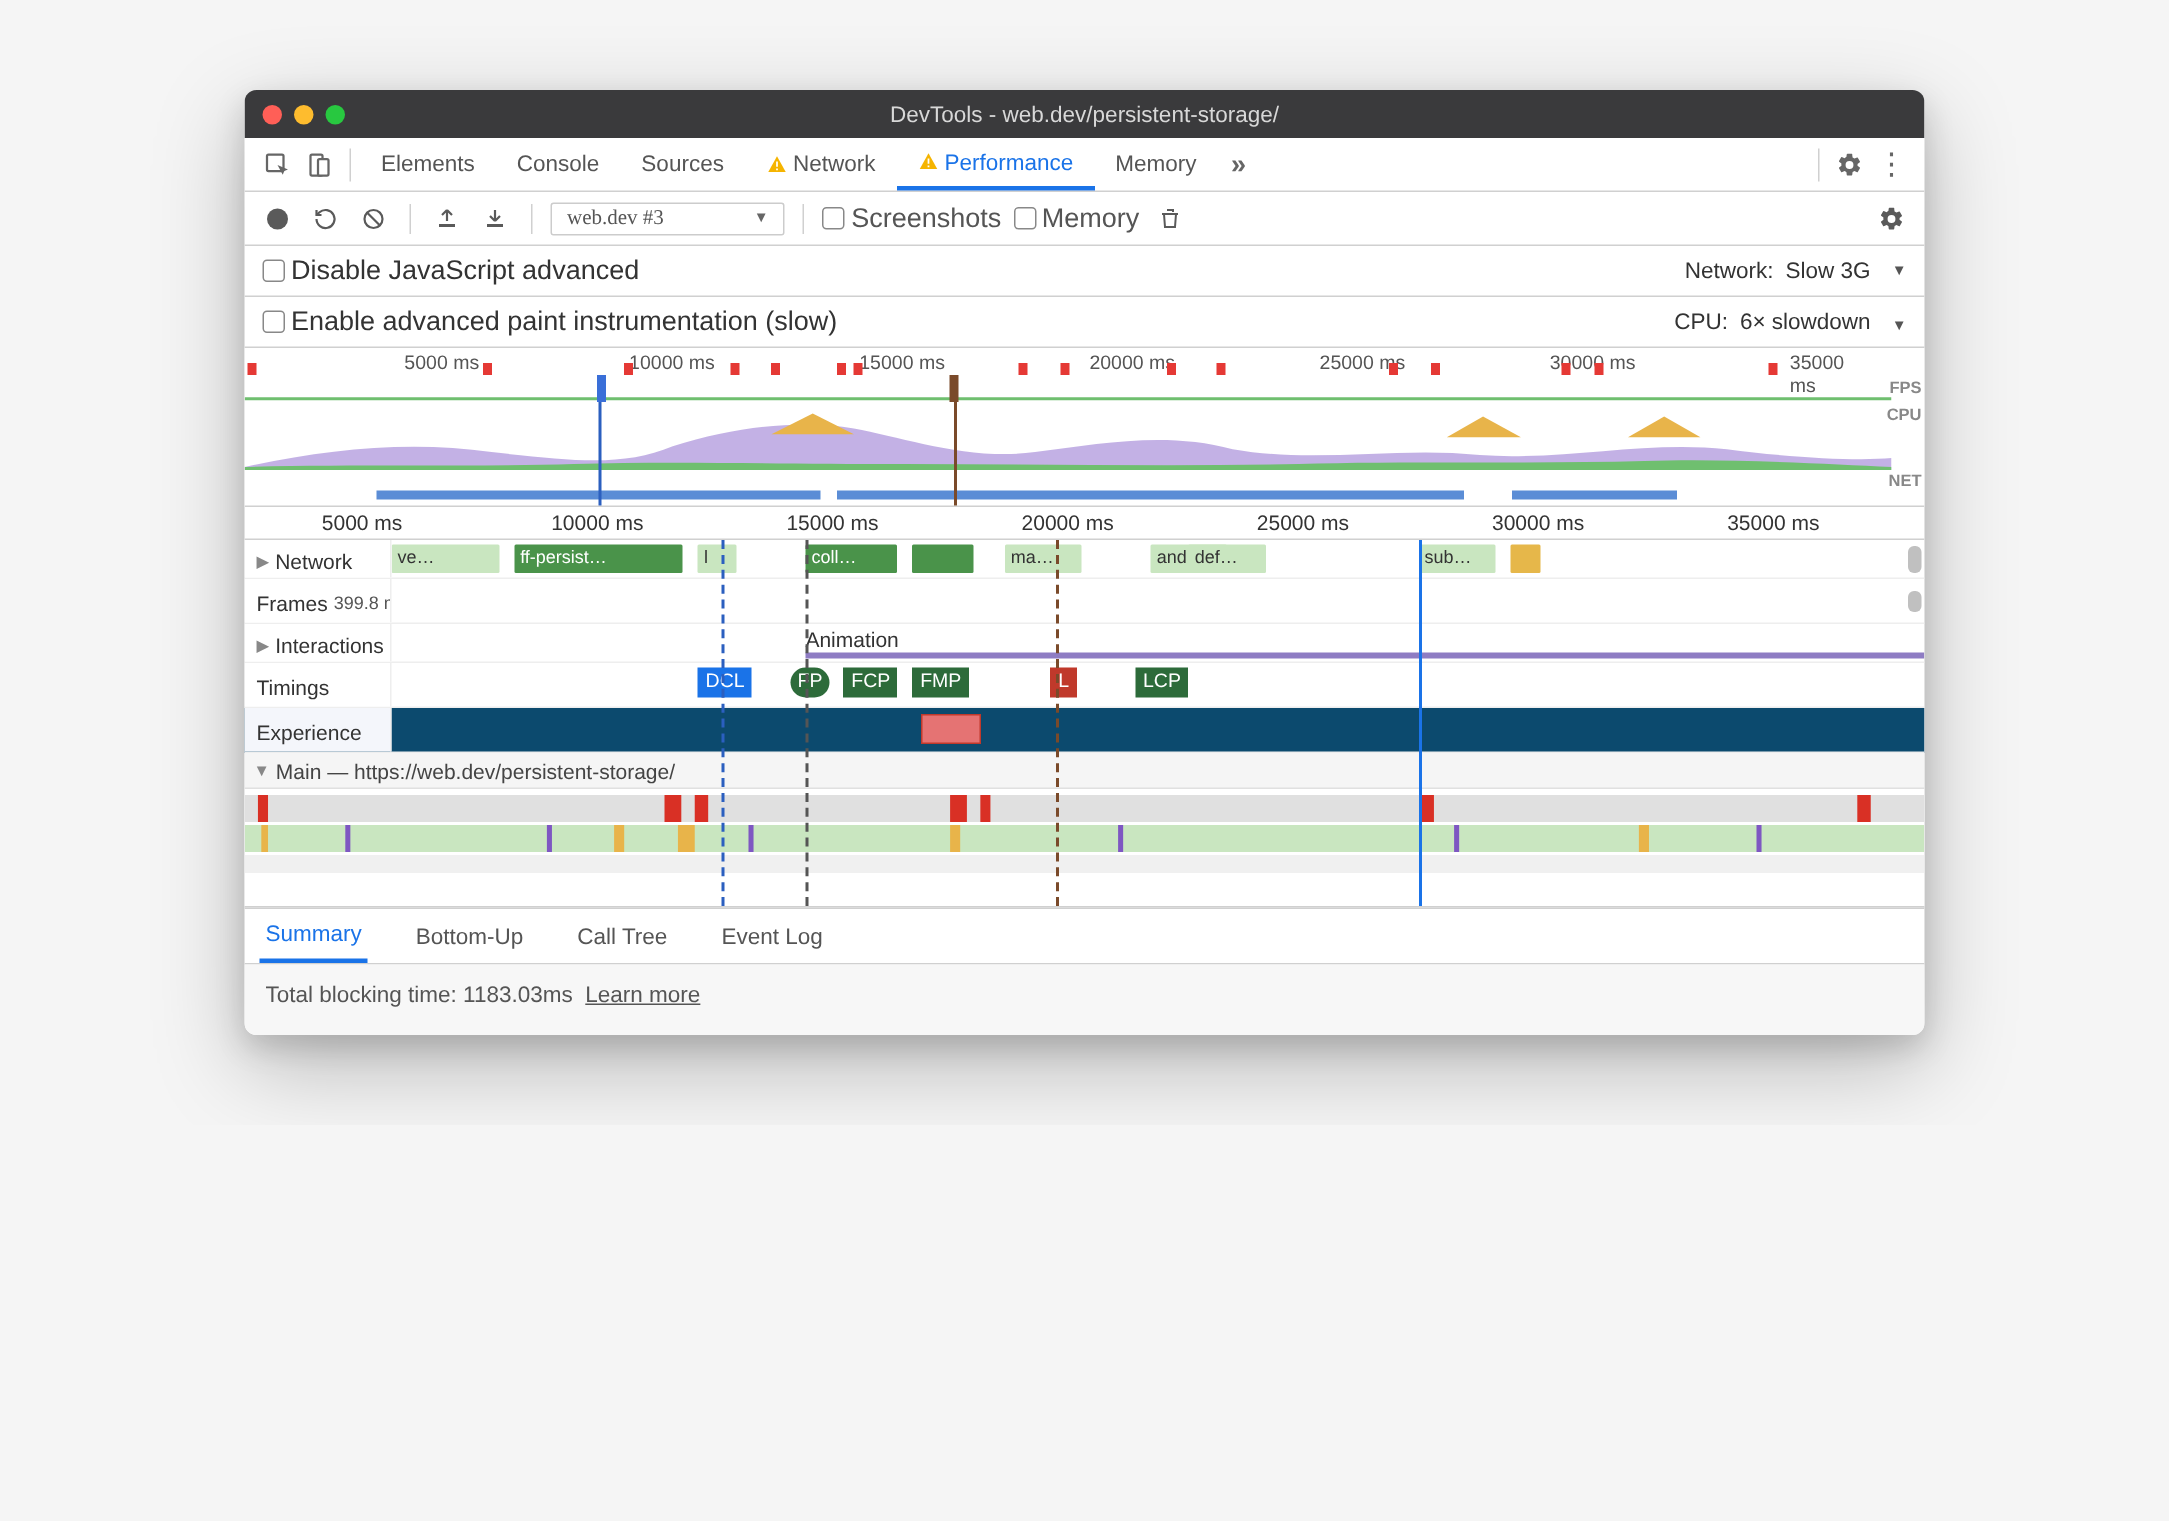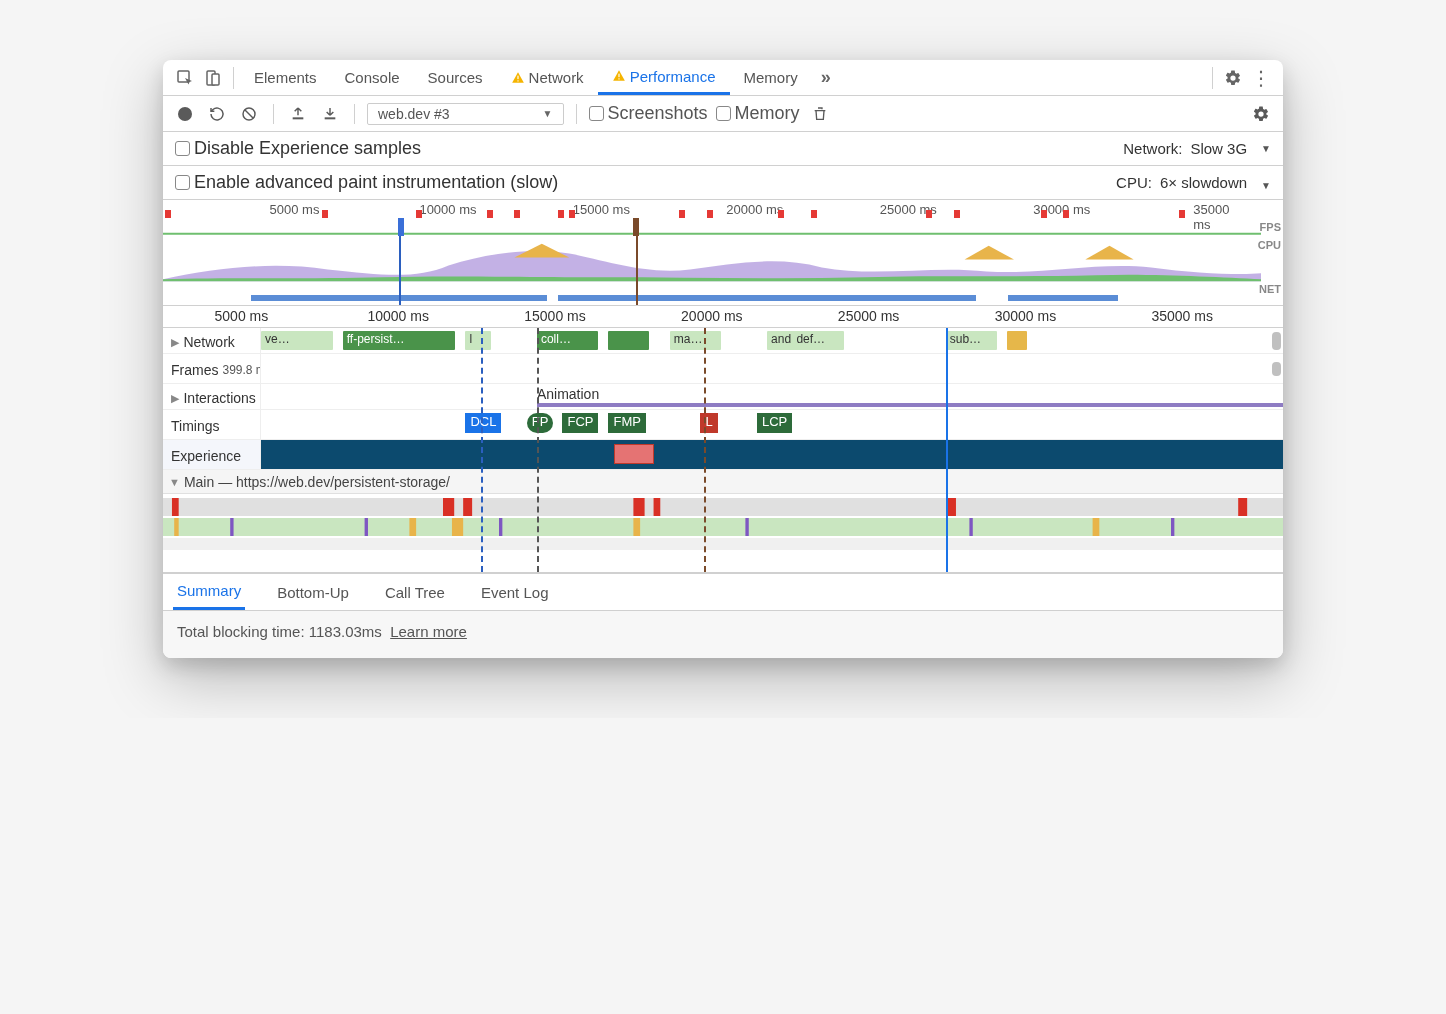"DevTools - web.dev/persistent-storage/" div.titlebar { html: none -> <div> <div> <div></div> <div></div> <div></div> </div> <div>DevTools - web.dev/persistent-storage/</div> </div> }
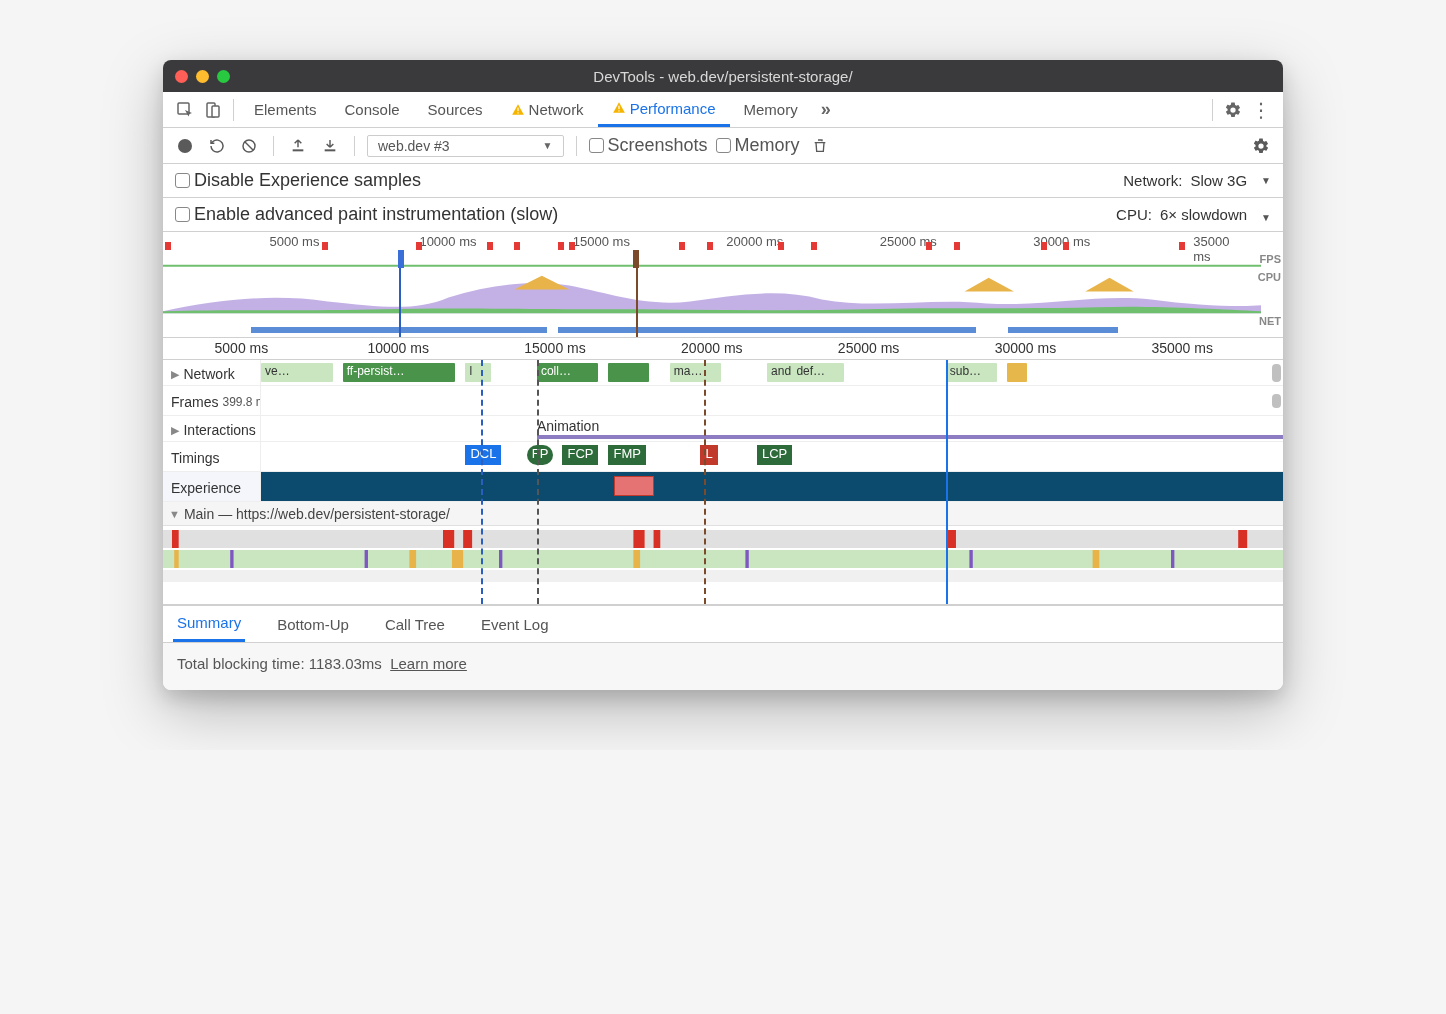"web.dev #3" .rec-dropdown { font-family: none -> Liberation Serif, serif; gap: 93px -> 60px }
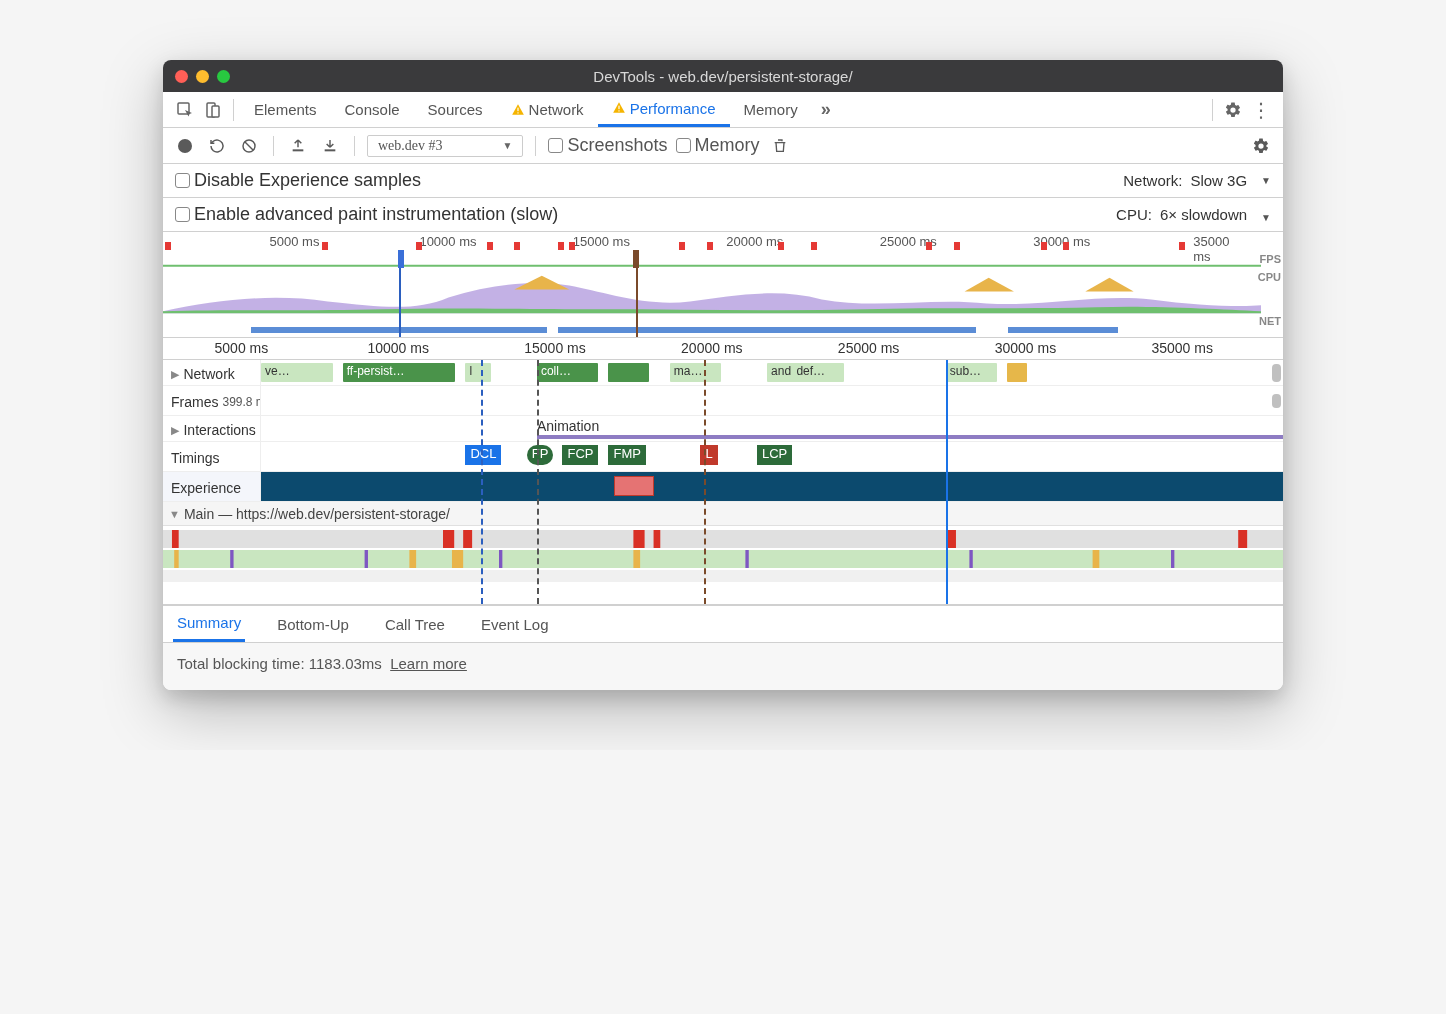"Disable Experience samples" span { text: Experience samples -> JavaScript advanced }
